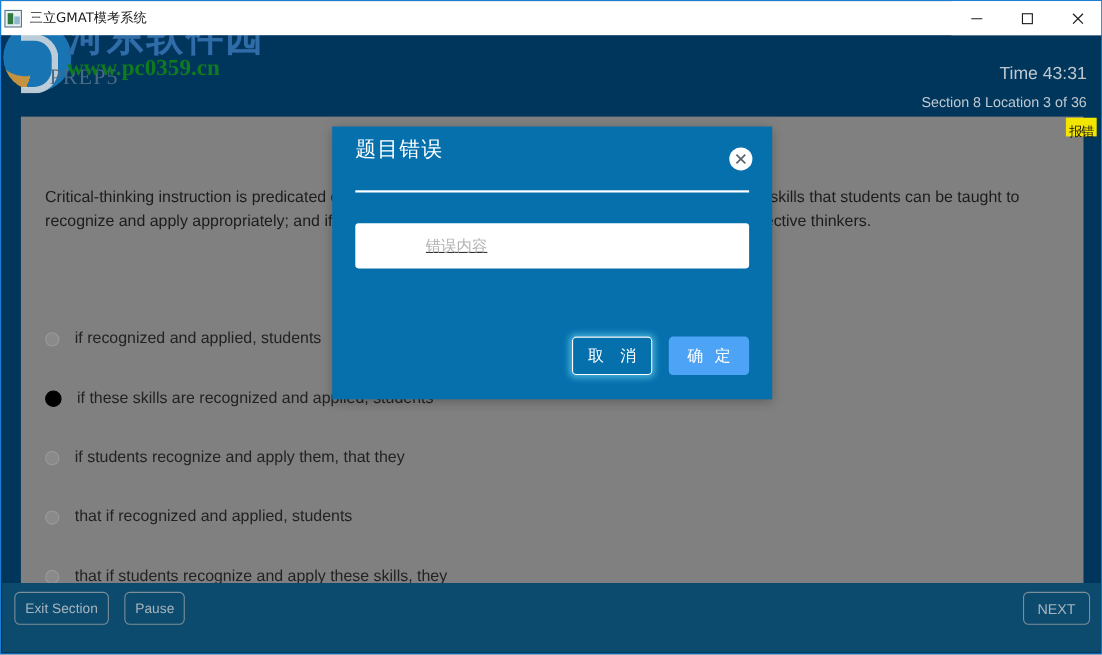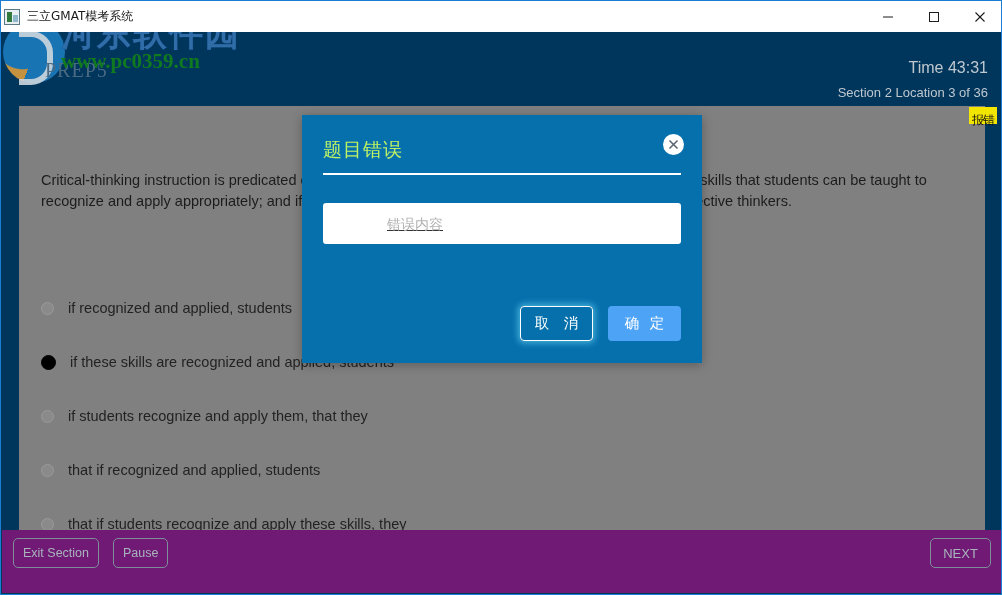"Section 2 Location 3 of" span { text: 2 -> 8 }
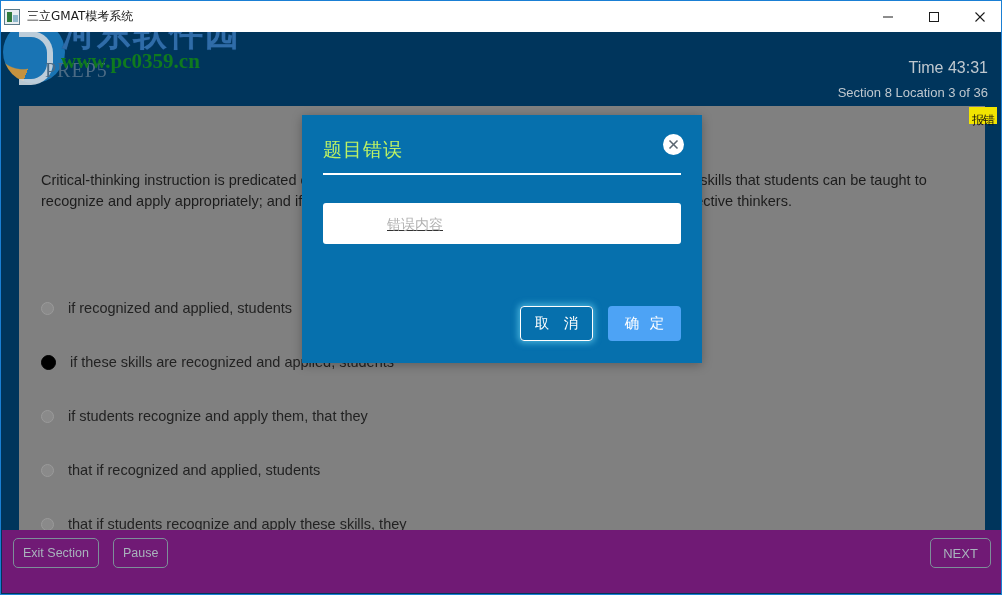"题目错误" #dialog-title { color: #bef264 -> #ffffff; top: 22px -> 8px }
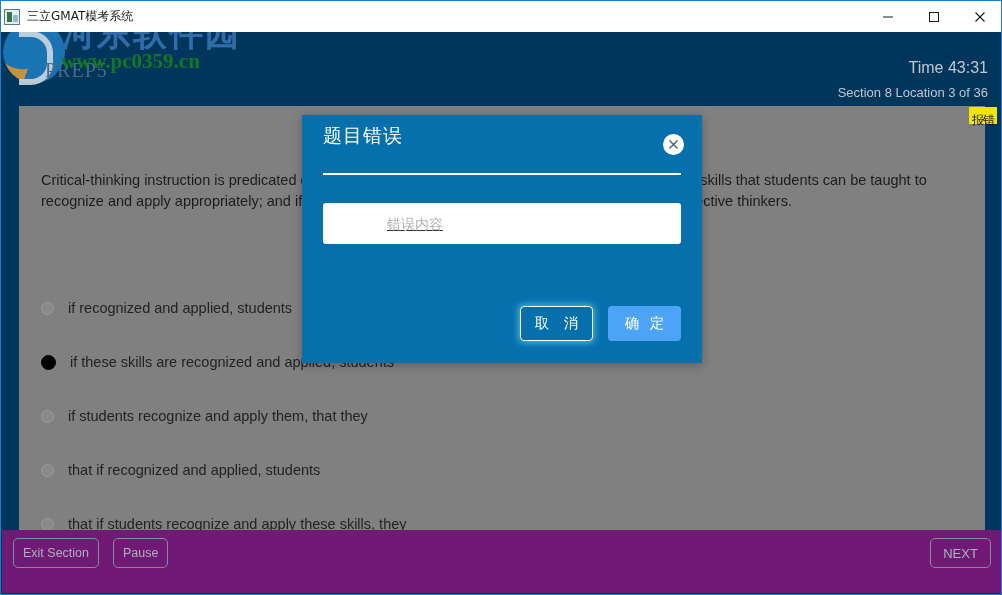"Exit Section" #bottombar { background: #701a75 -> #0c4a6e }
